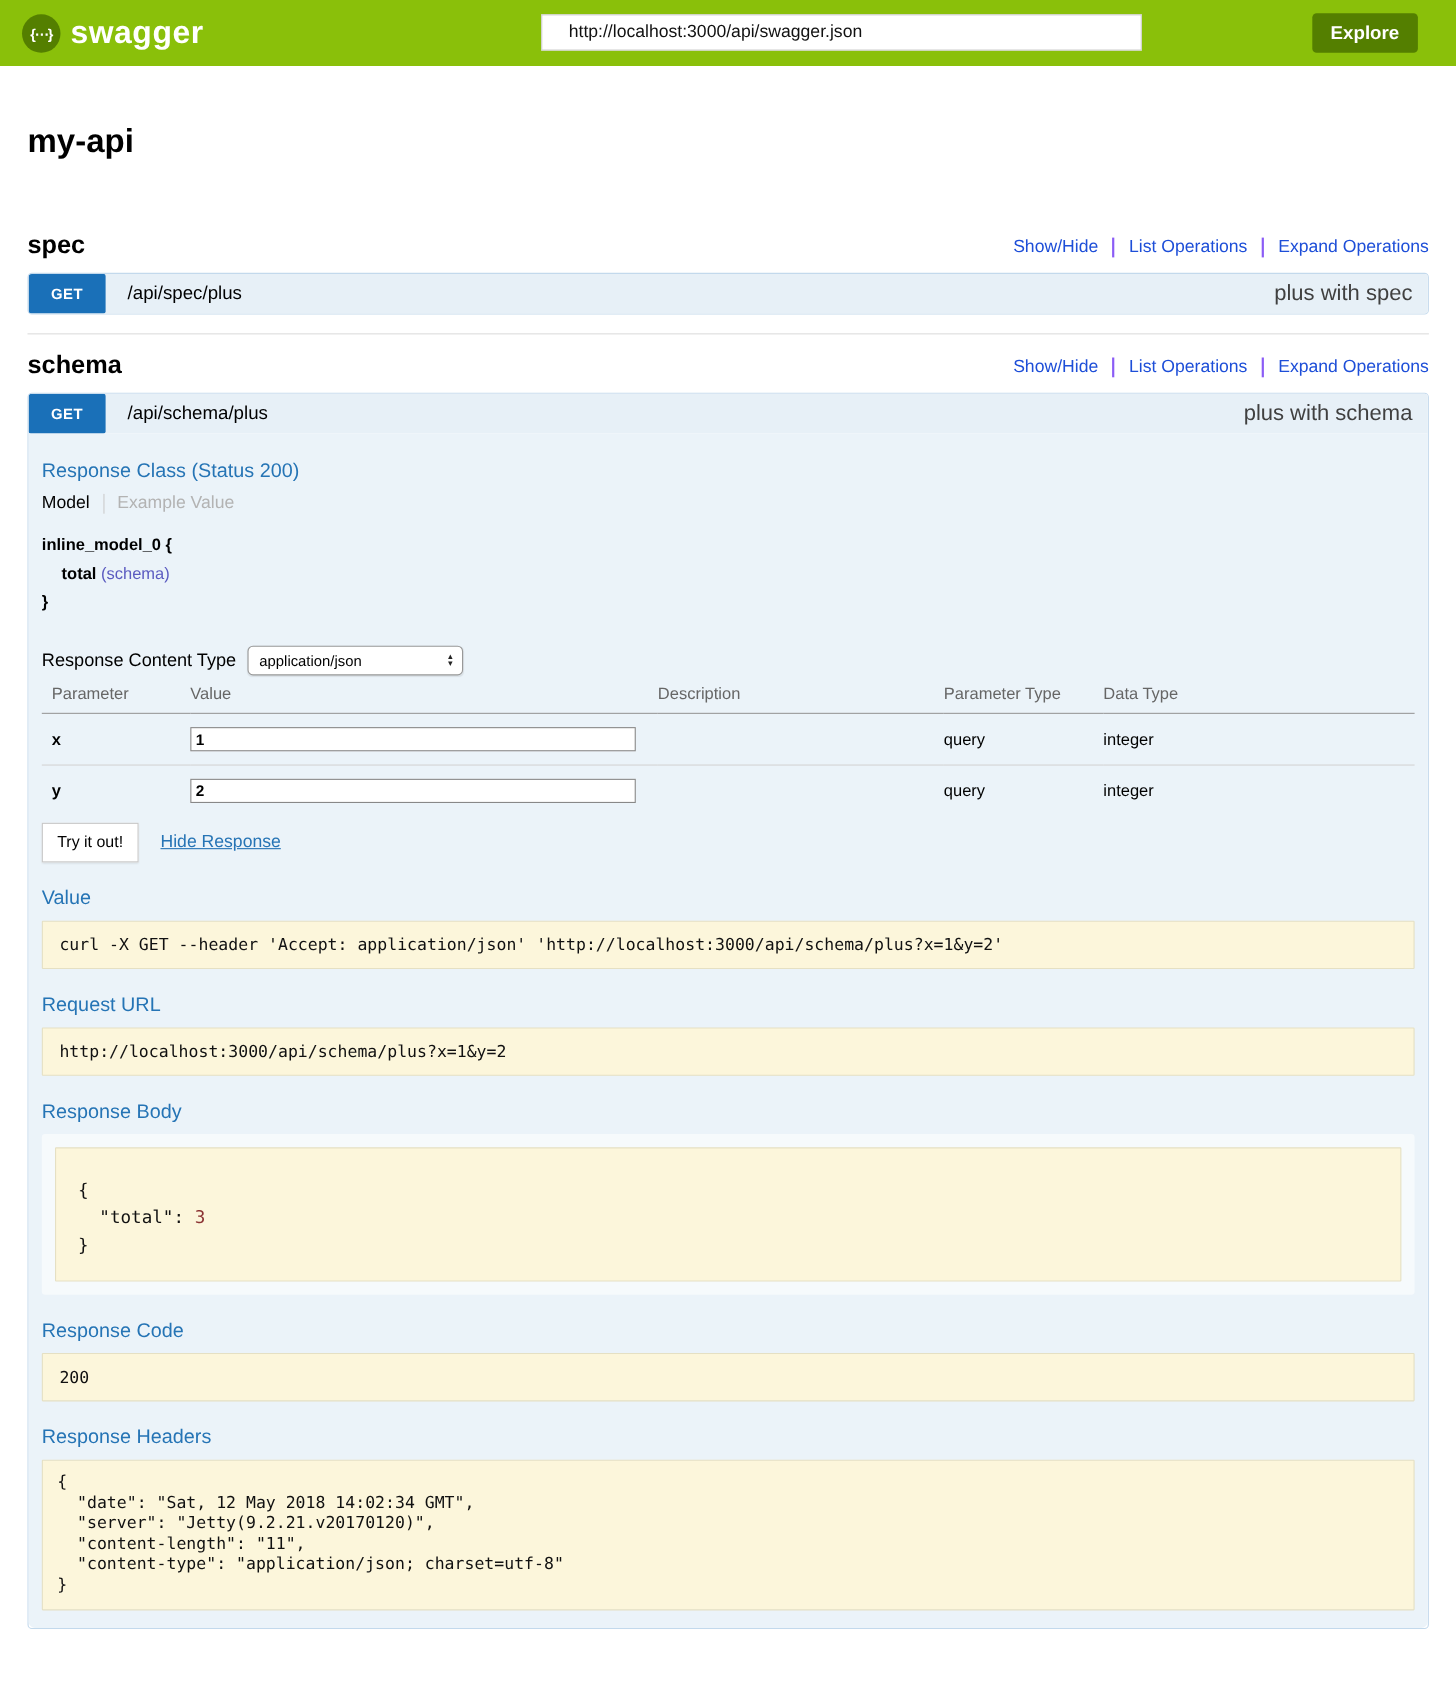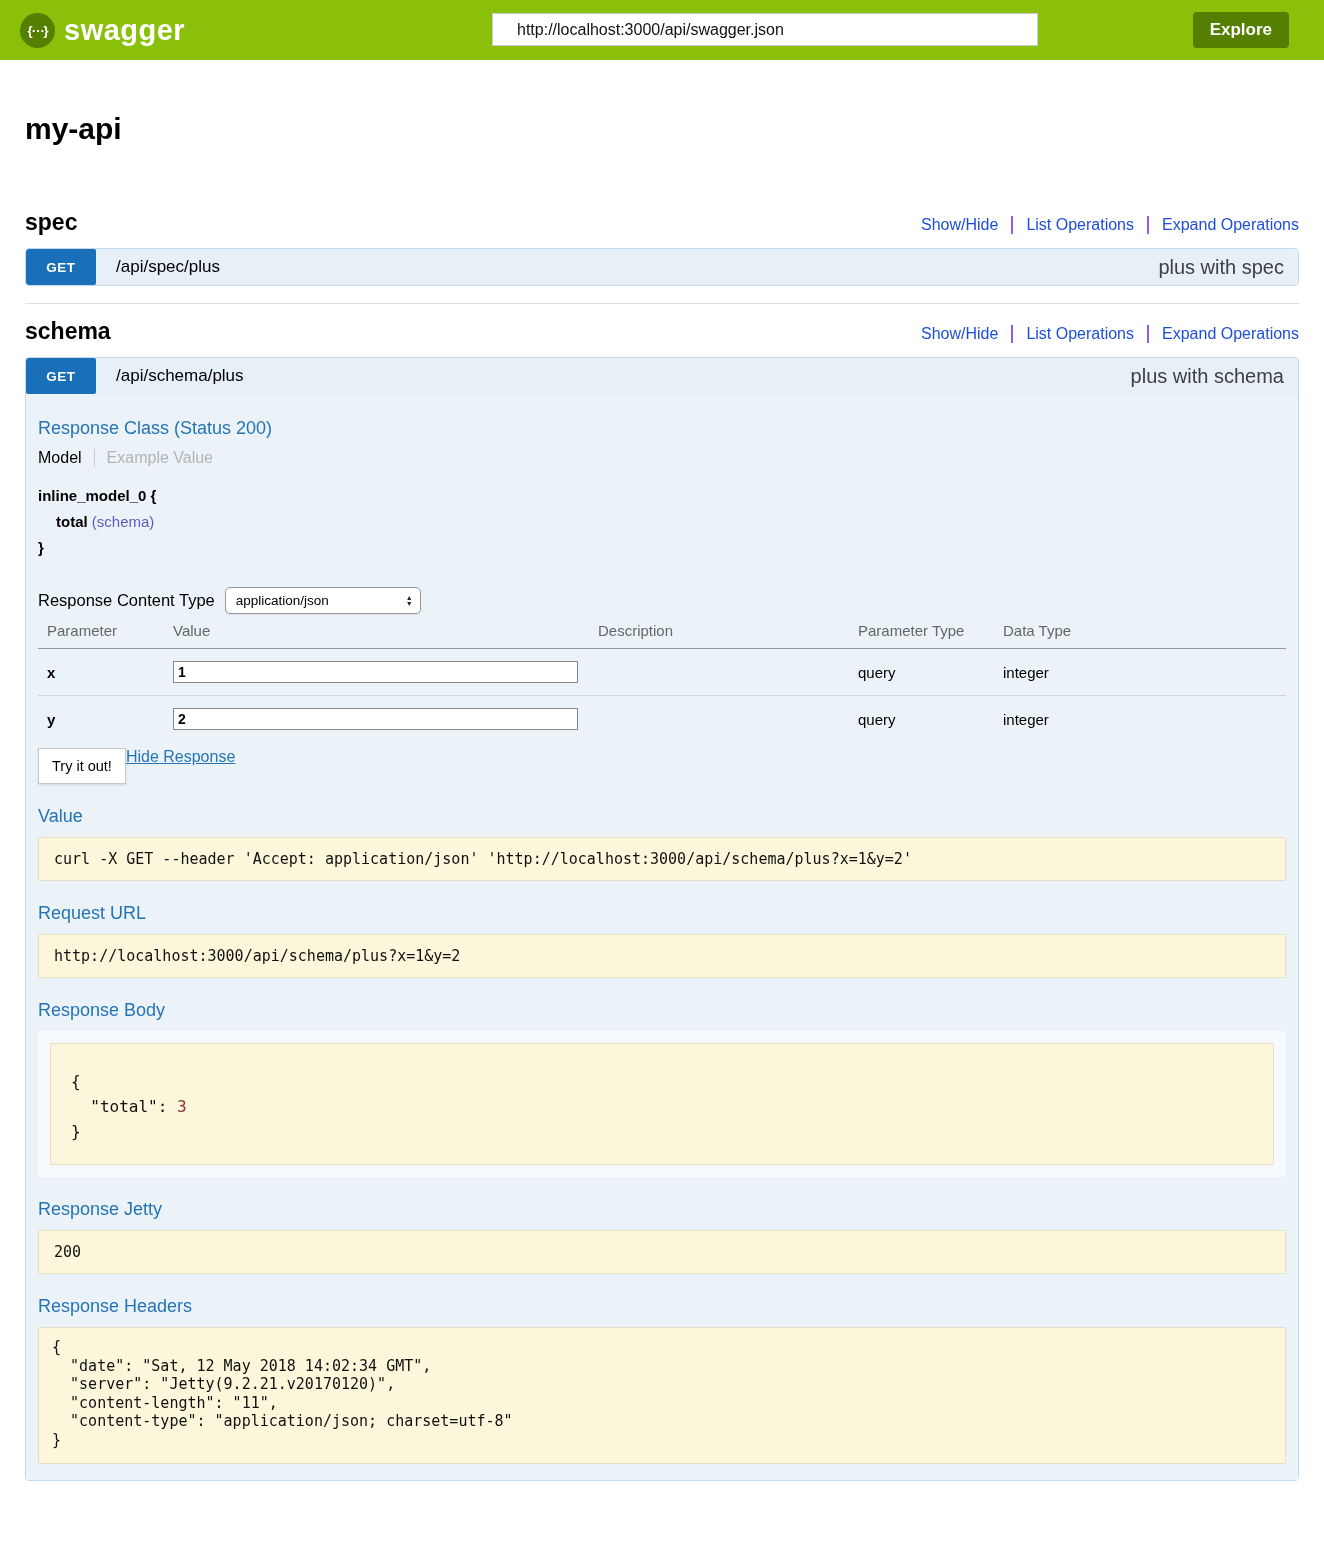"Try it out!" .try-row { align-items: none -> center; gap: none -> 20px }
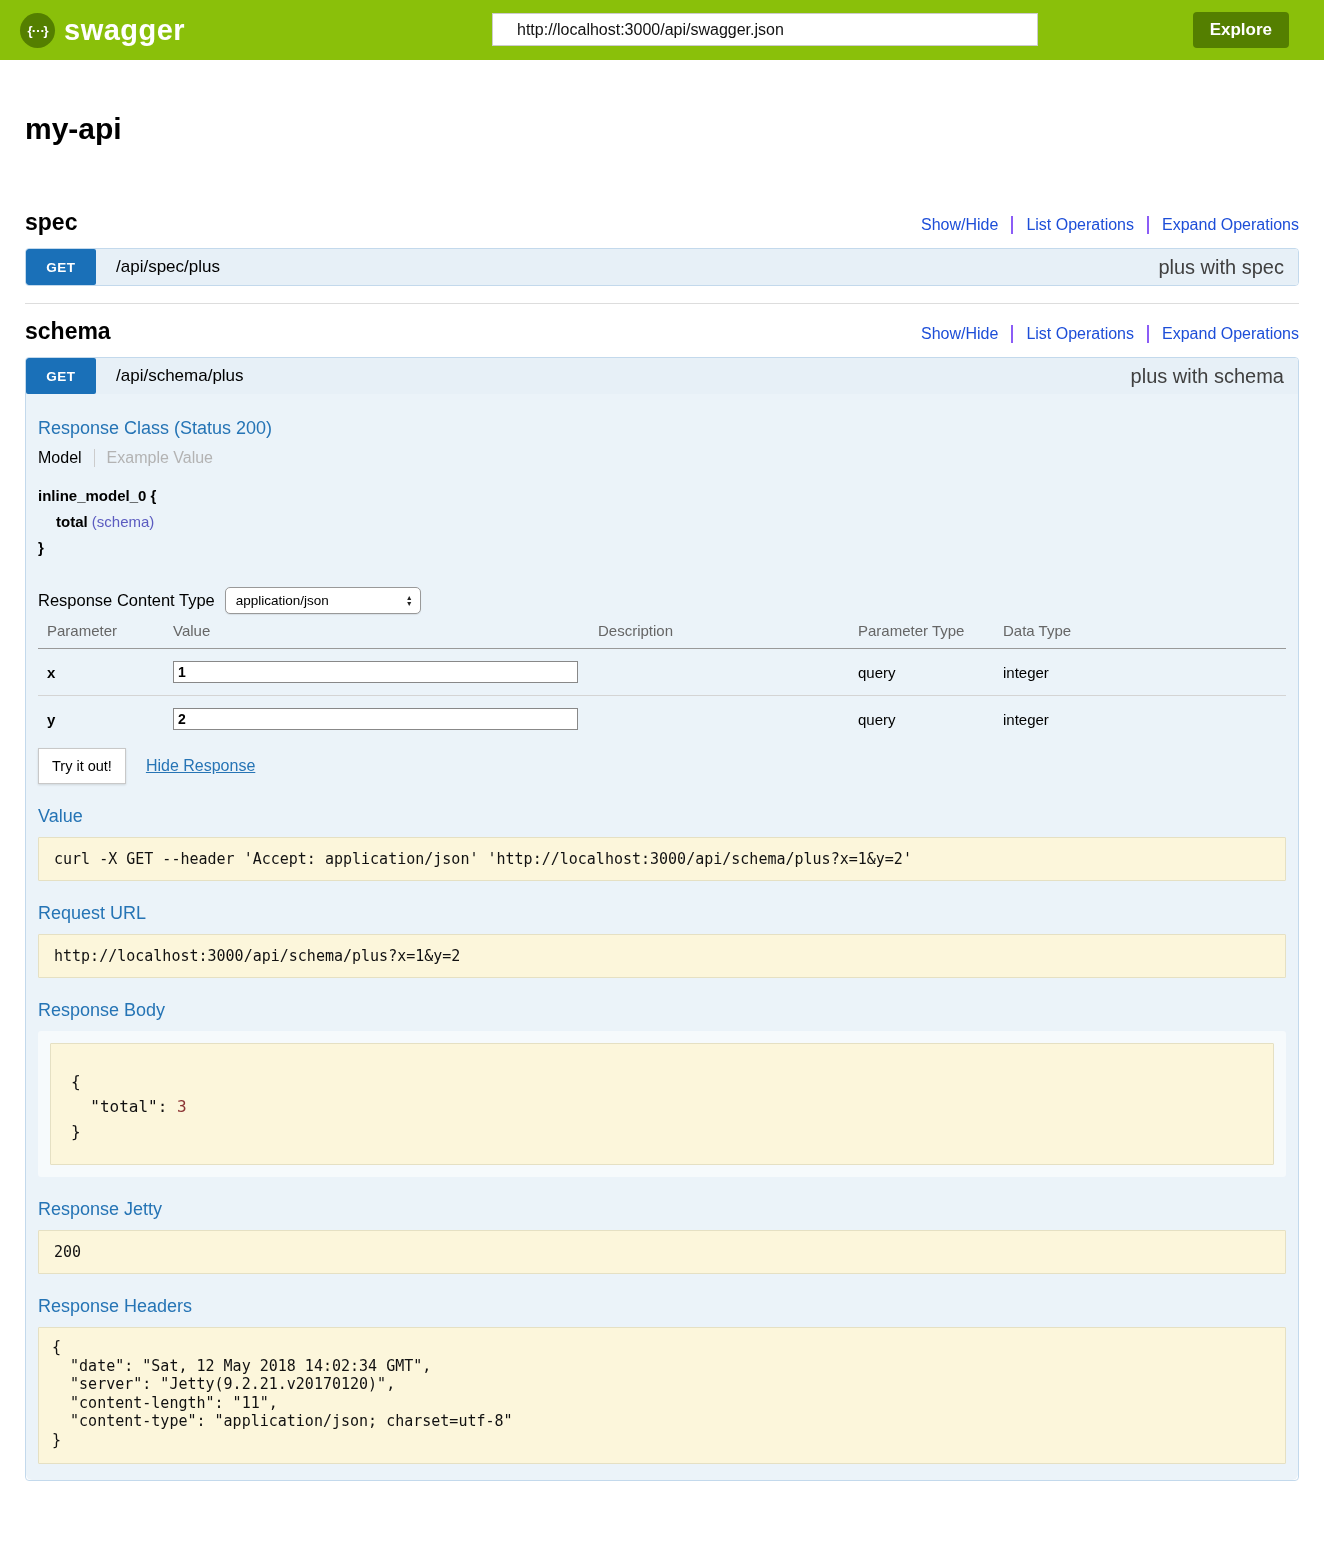"Response Jetty" h4.content-heading { text: Jetty -> Code }
